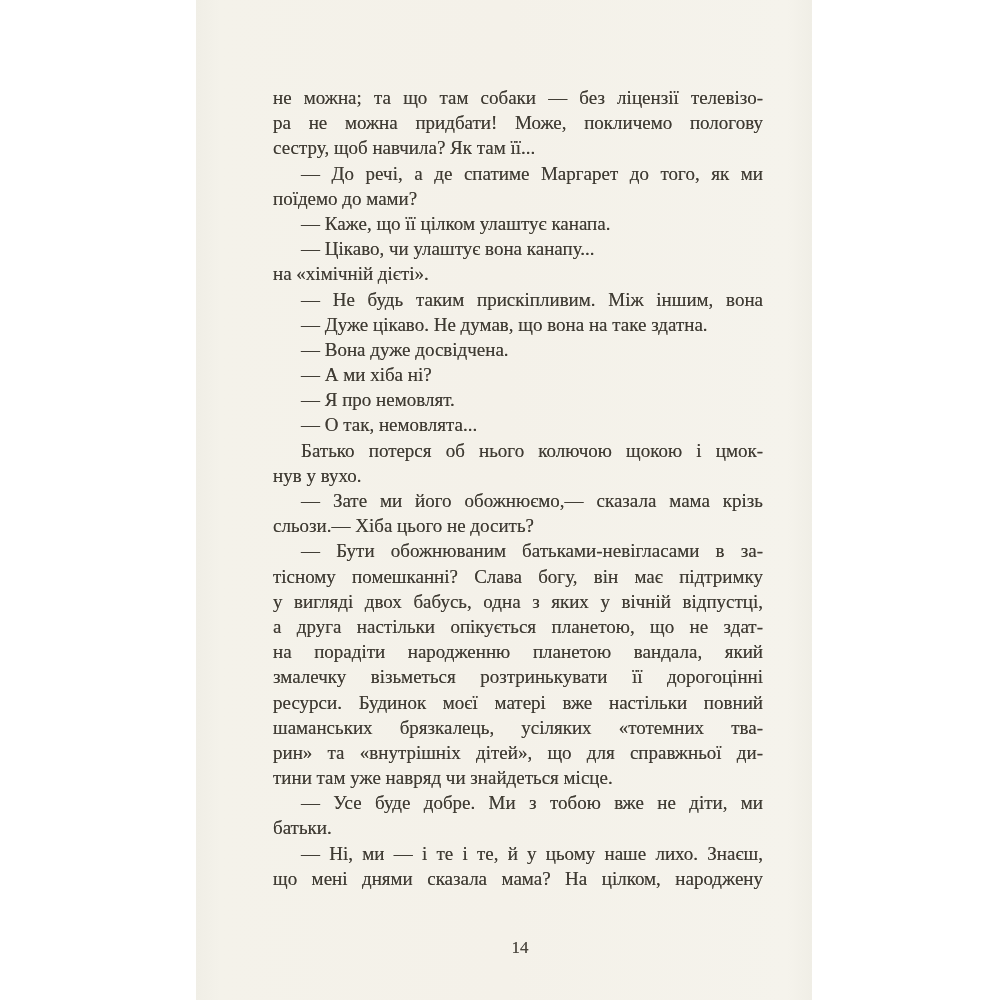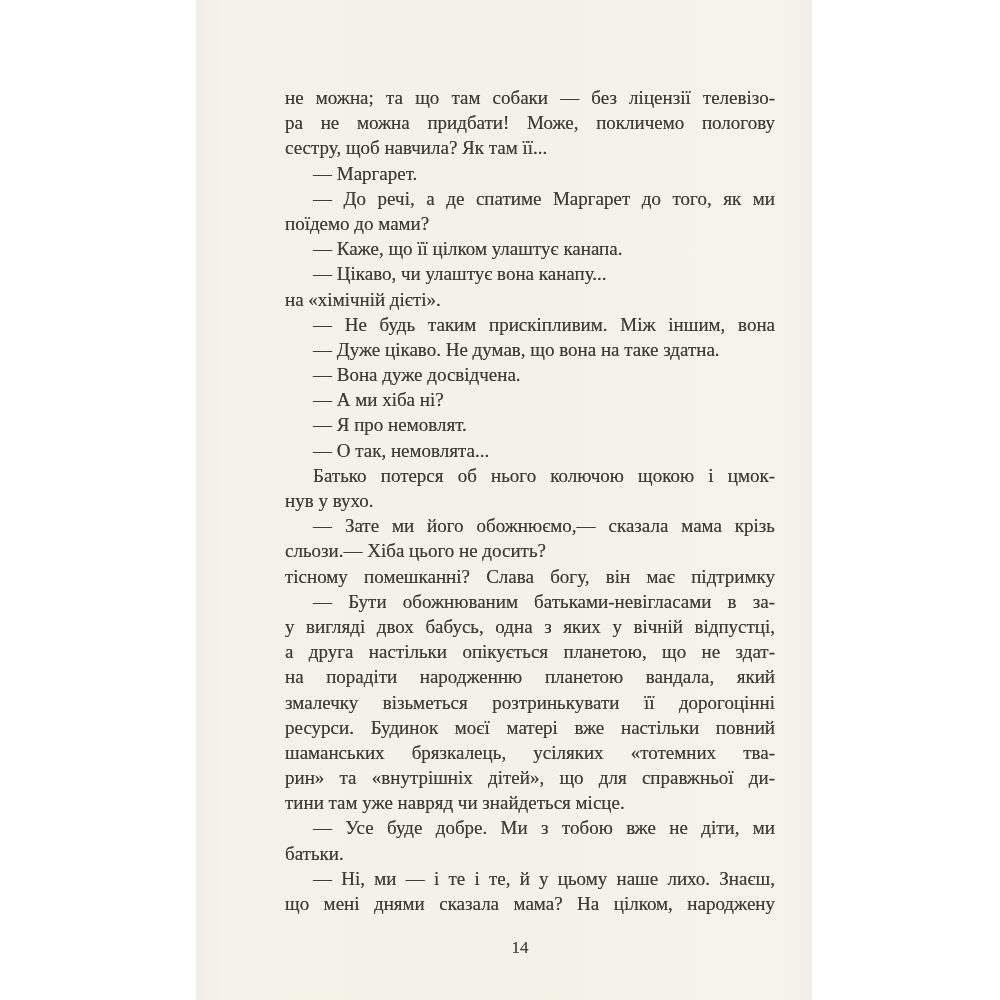"не можна; та що там" .text-block { left: 89px -> 77px }
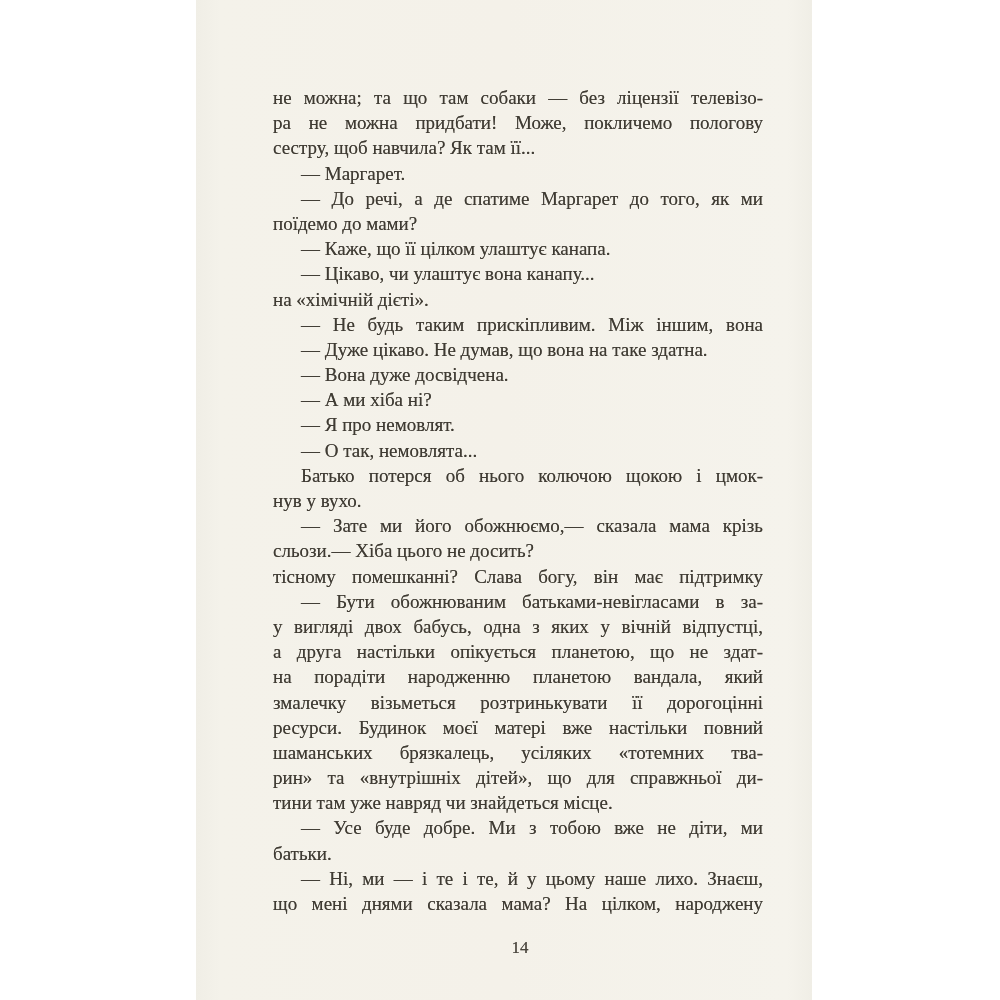"— Маргарет." div.line { html: <div>— Маргарет.</div> -> none }
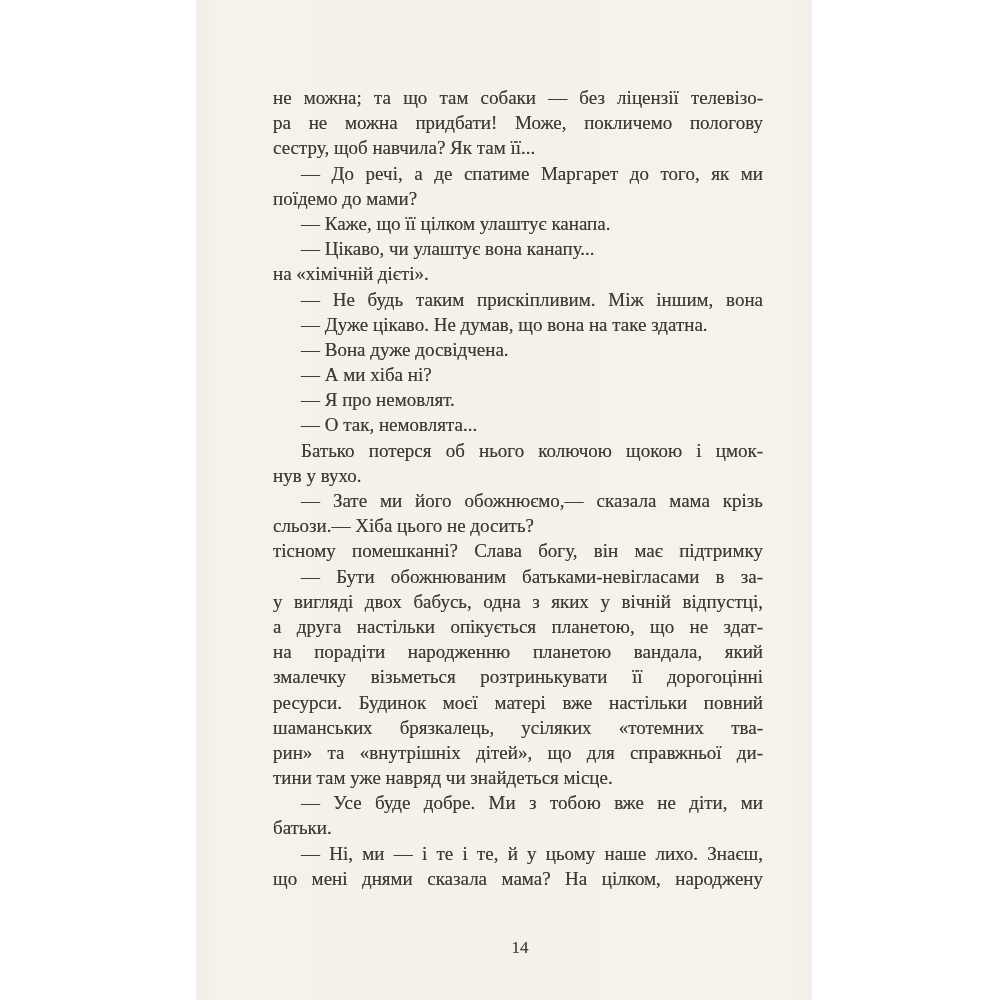"тісному помешканні? Слава богу, він" div.line { order: before "— Бути обожнюваним батьками-невігласами" -> after "— Бути обожнюваним батьками-невігласами" }
